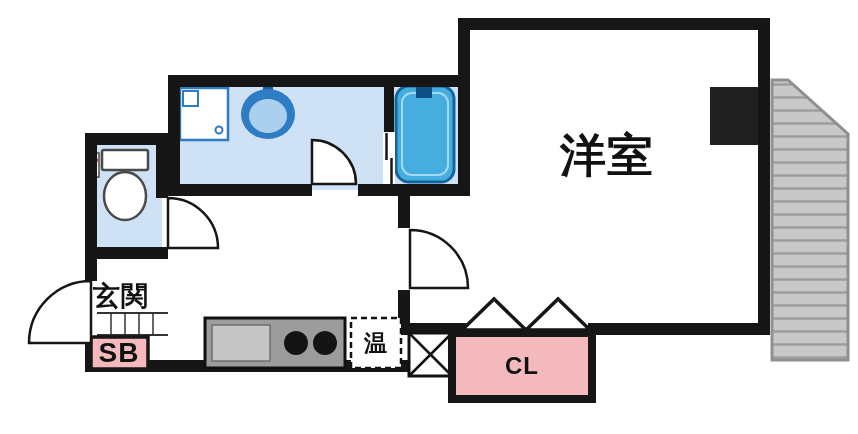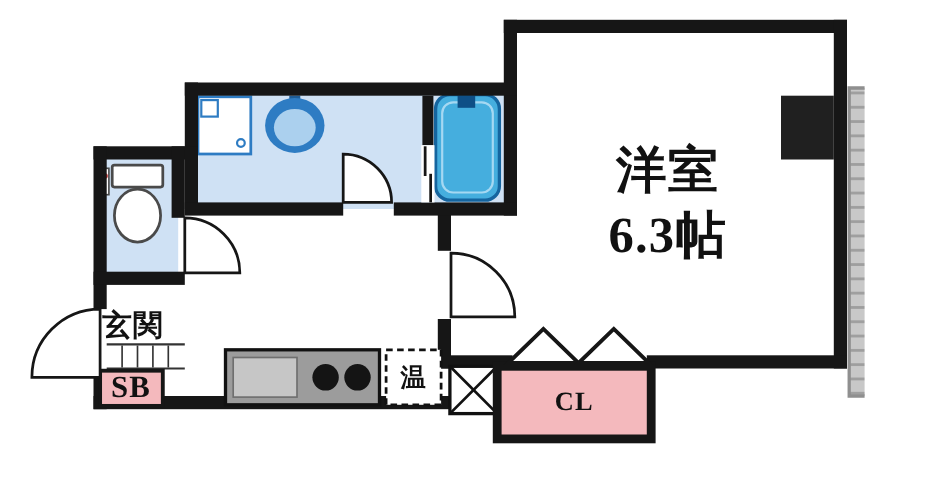"洋室" #plan { font-family: Liberation Serif, serif -> Liberation Sans, sans-serif; width: 786px -> 858px }
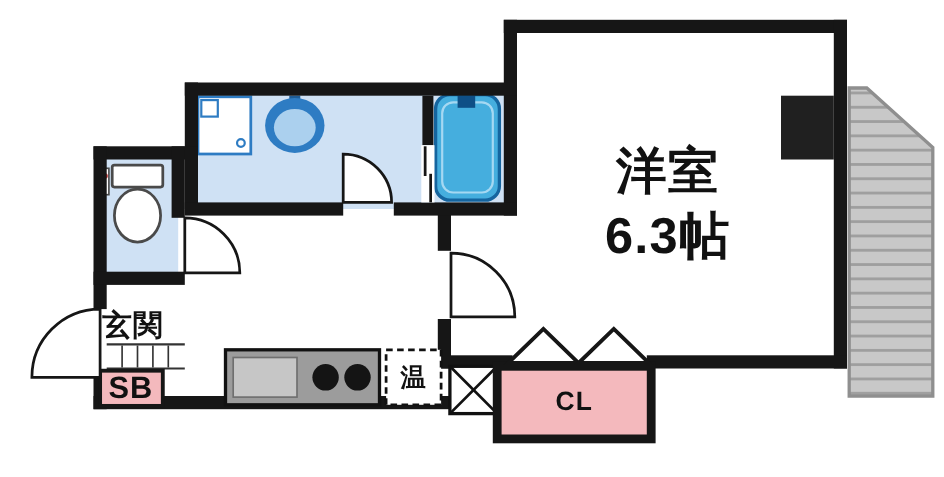"6.3帖" div.label { html: <div>6.3帖</div> -> none }
